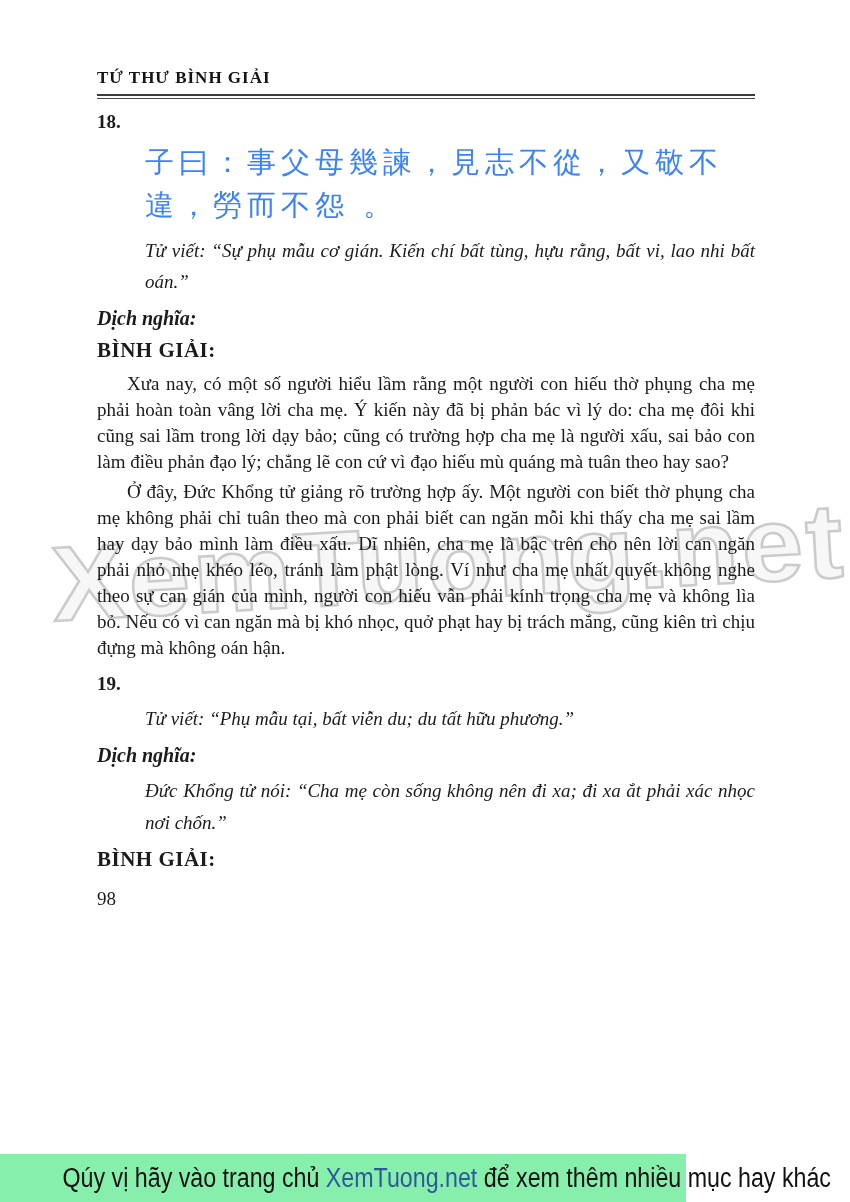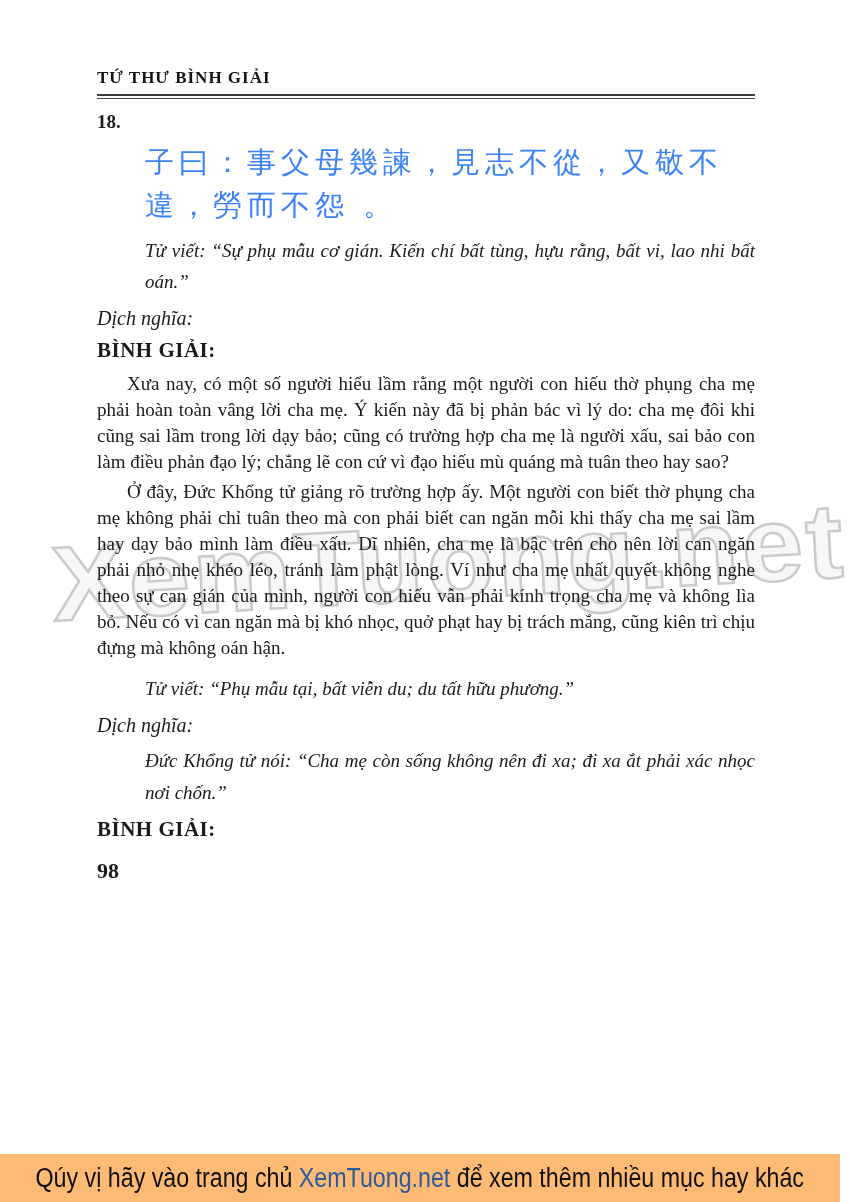"Dịch nghĩa:" .dich-label { font-weight: normal -> bold }
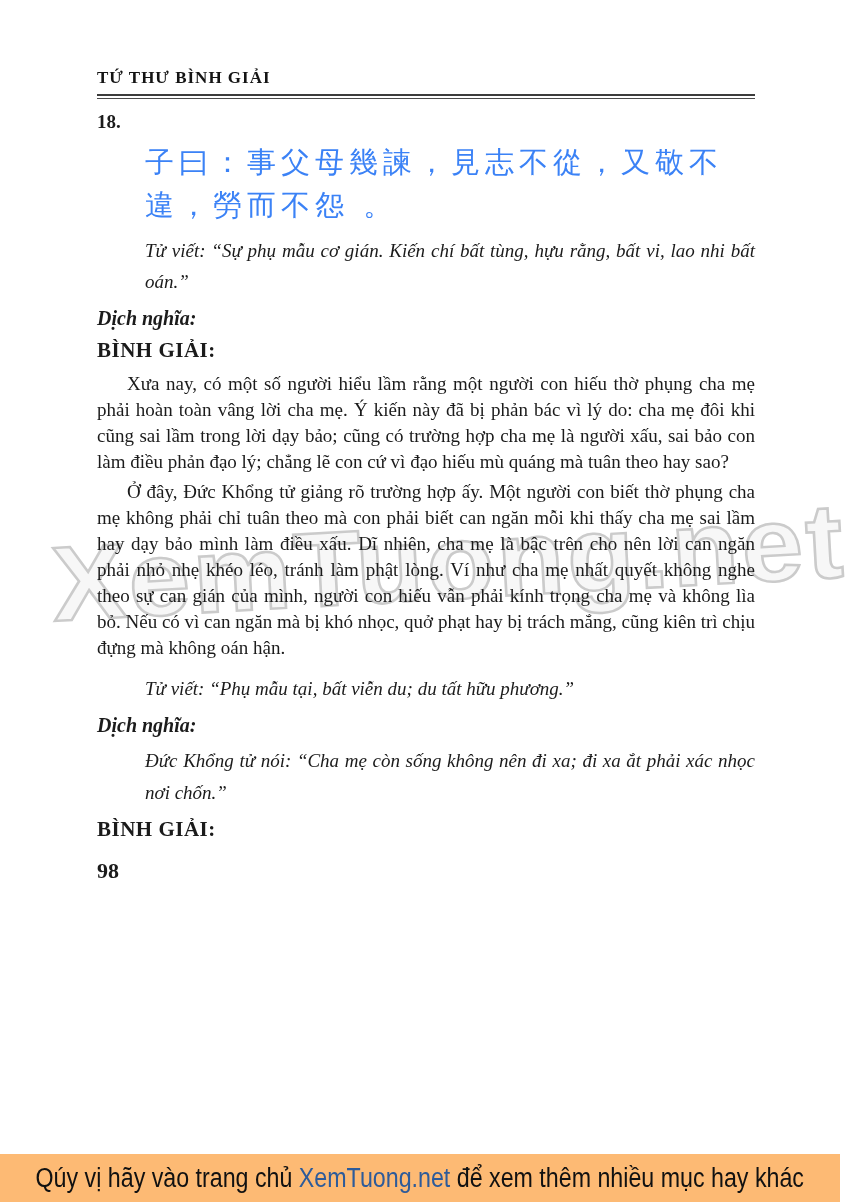"19." div.section-num { html: none -> <div>19.</div> }
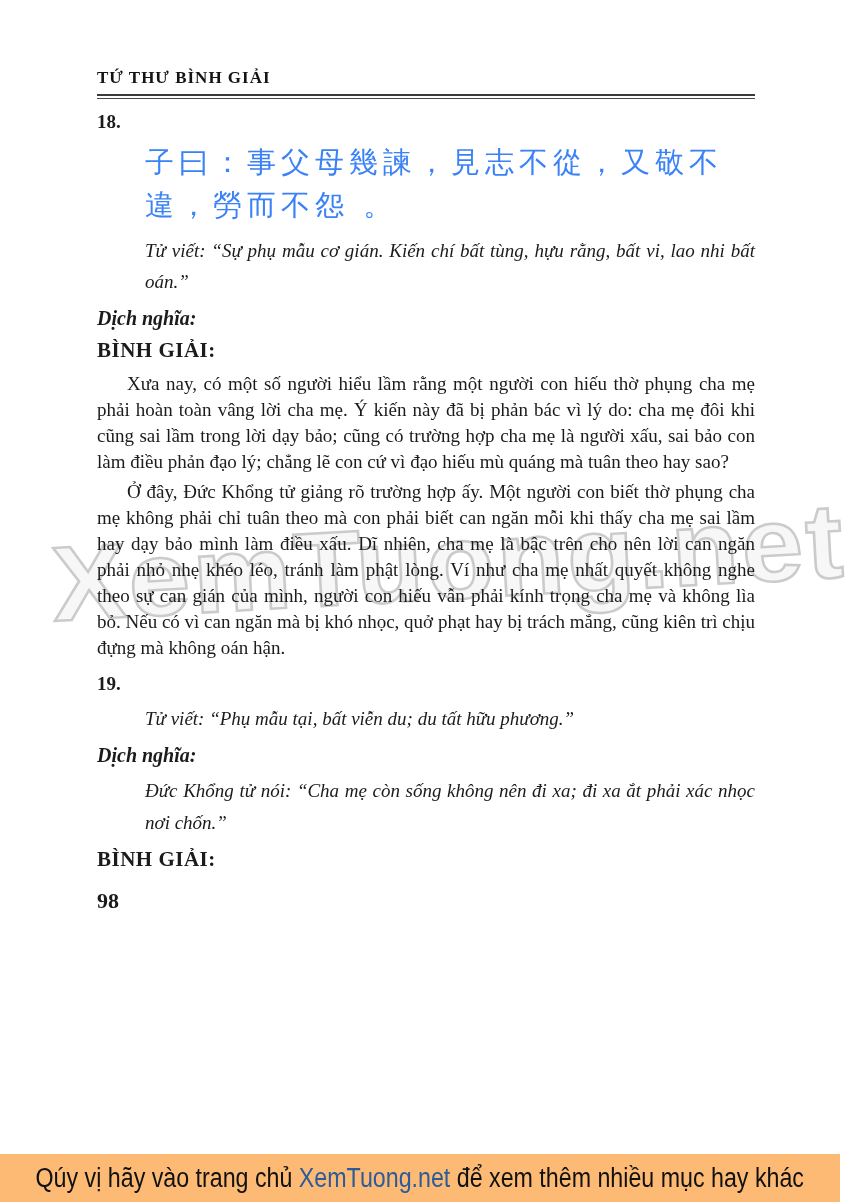"98" .page-number { font-size: 22px -> 19px; font-weight: bold -> normal }
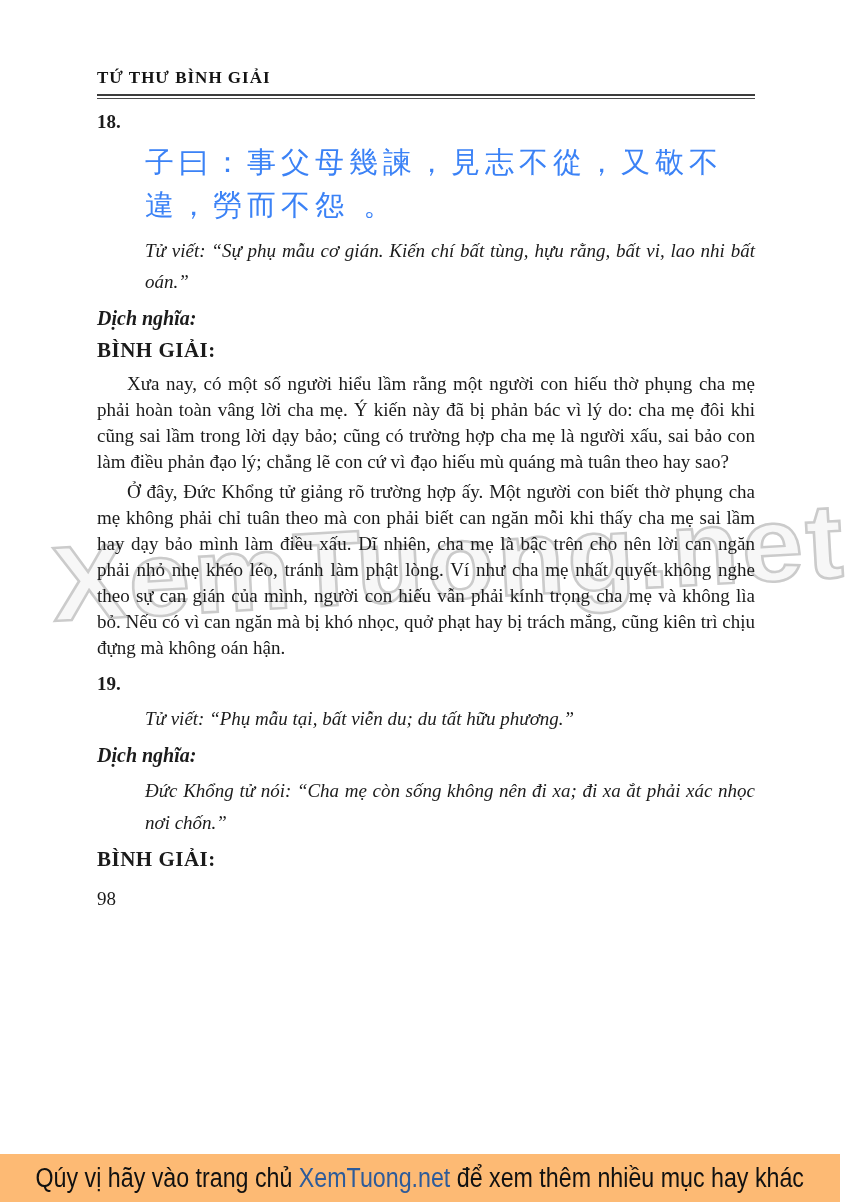"Qúy vị hãy vào trang" .footer { background: #fdba74 -> #86efac; justify-content: center -> none; width: 840px -> 686px }
